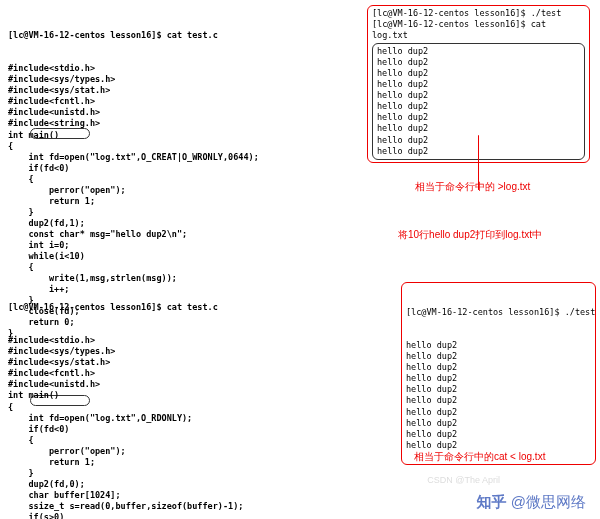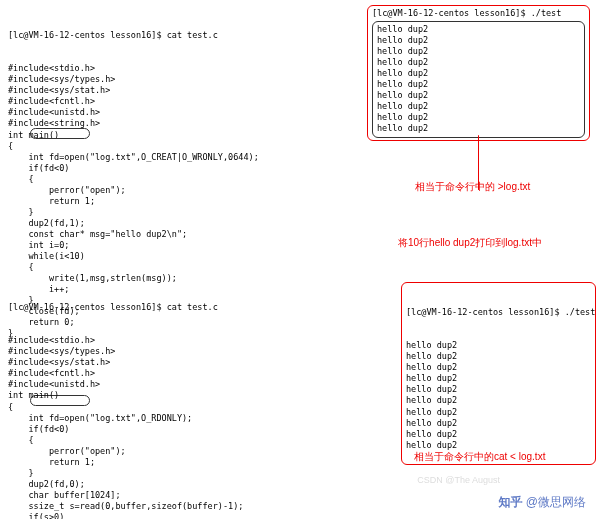"[lc@VM-16-12-centos lesson16]$ cat log.txt" div { html: none -> <div>[lc@VM-16-12-centos lesson16]$ cat log.txt</div> }
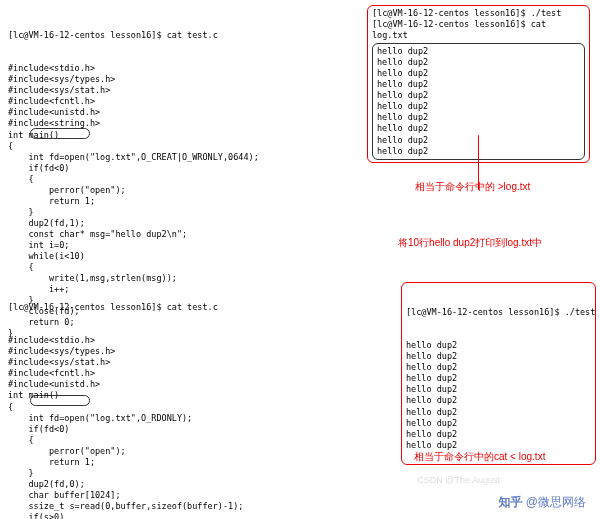"[lc@VM-16-12-centos lesson16]$ cat test.c" .left-col { font-weight: none -> bold }
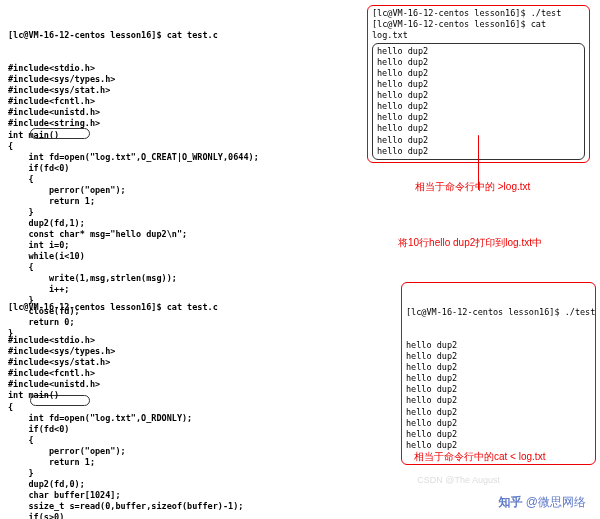"将10行hello dup2打印到log.txt中" div.anno { top: 236px -> 228px }
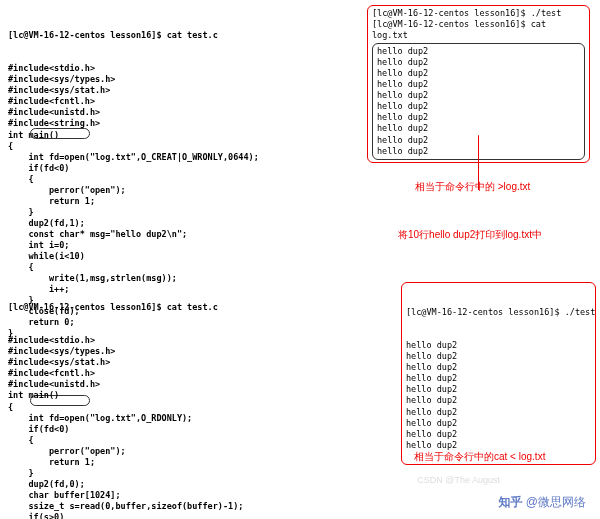"CSDN @The August" div.csdn { text: August -> April }
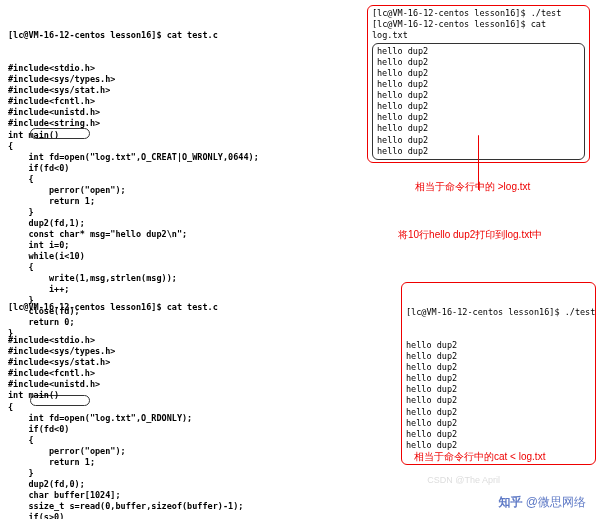"知乎 @微思网络" .watermark { font-size: 12px -> 15px }
